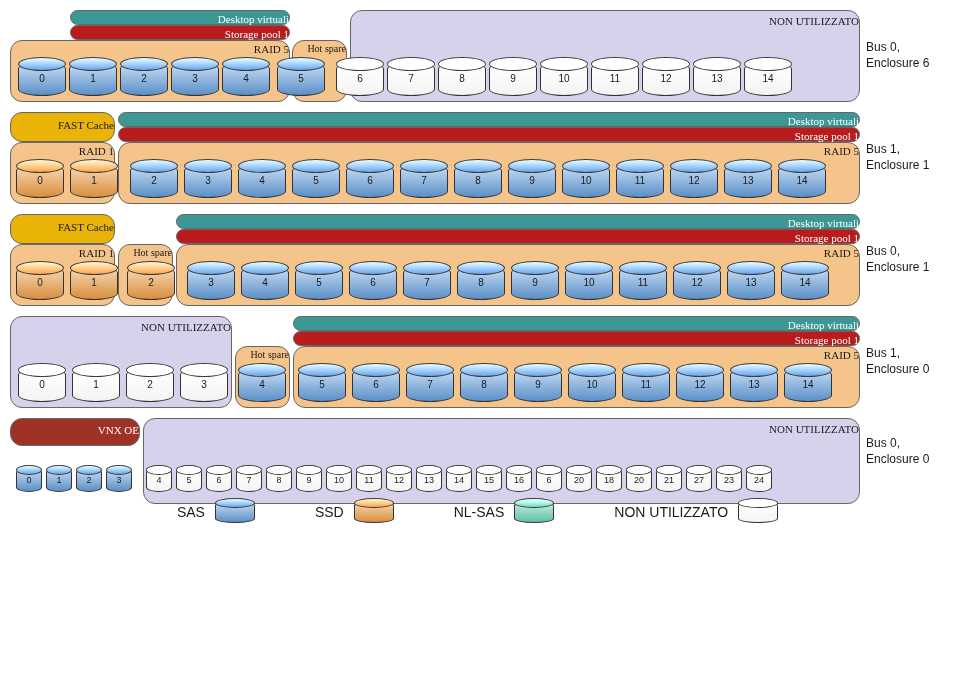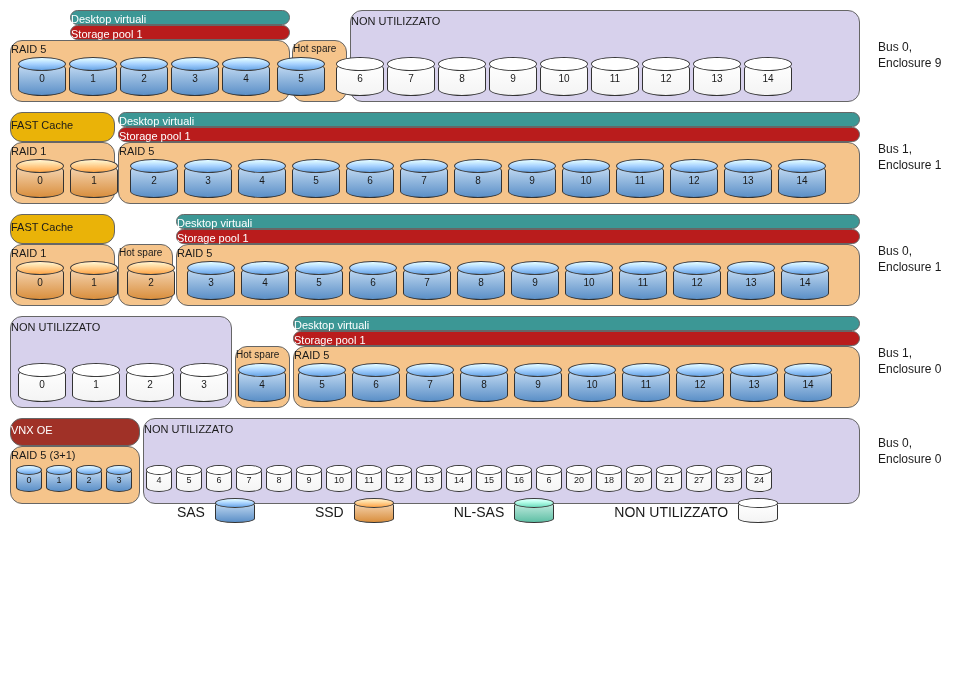"Desktop virtuali" .layer { font-family: none -> Liberation Serif, serif; text-align: left -> right }
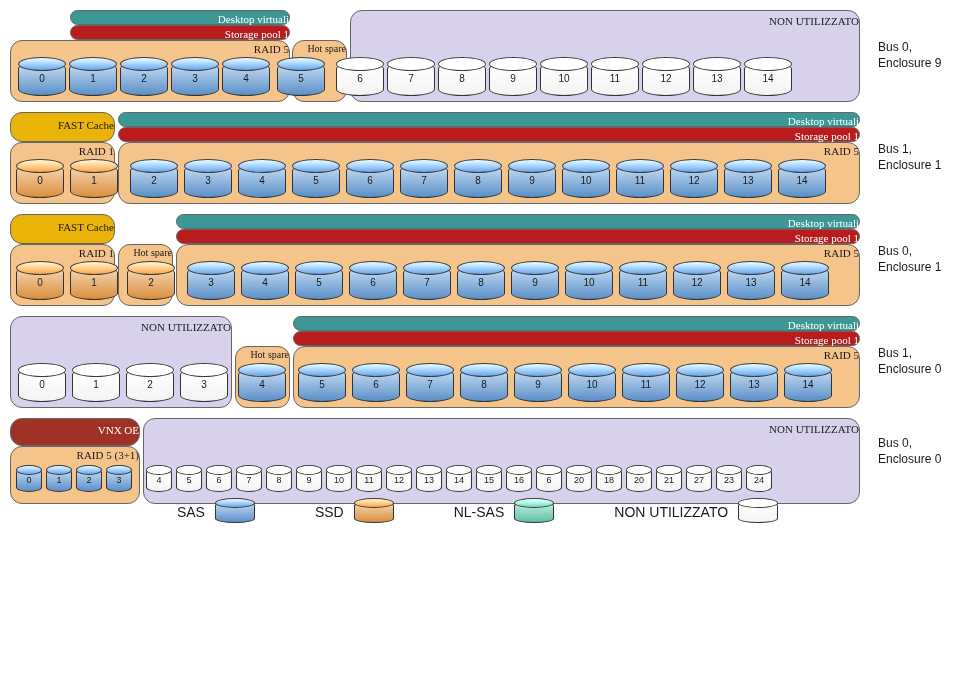"Bus 0," .enclosure-label { padding-left: 18px -> 6px }
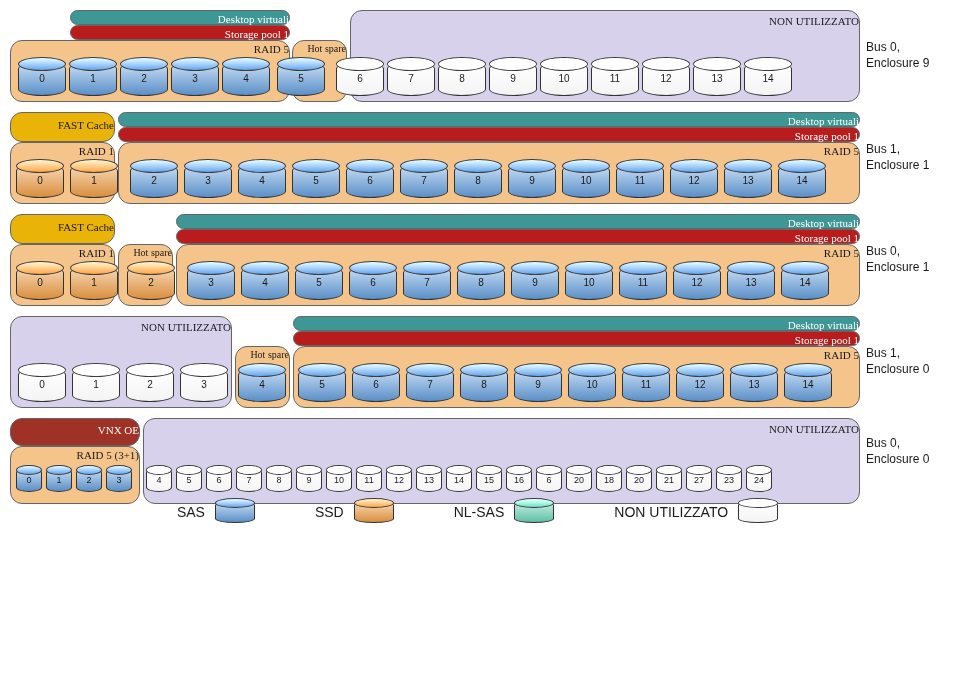"Enclosure 9" span { text: 9 -> 6 }
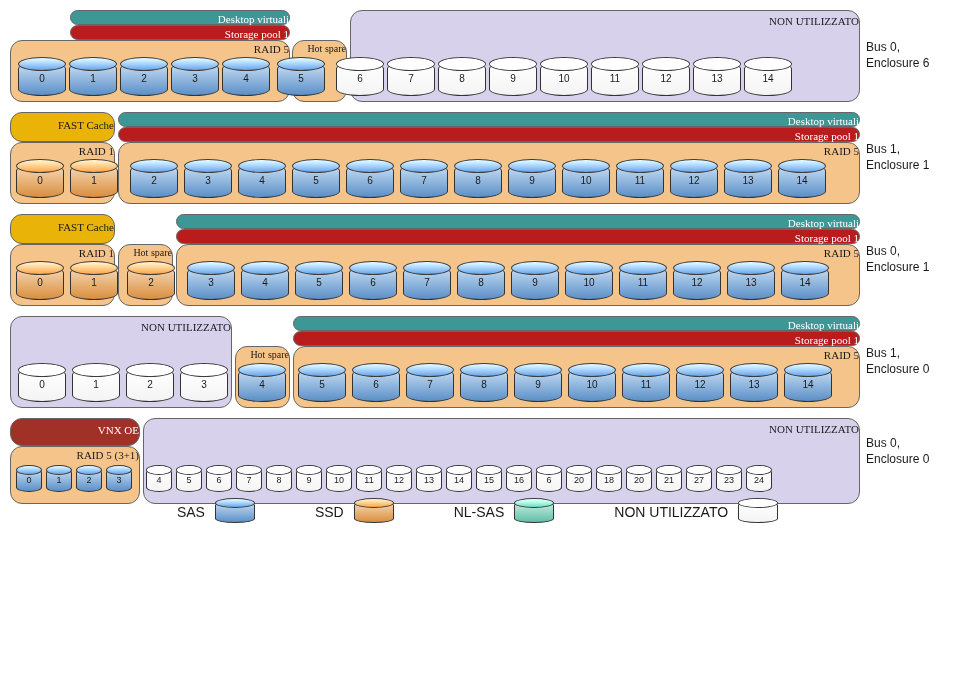"RAID 5 (3+1)" div.layer { html: <div>RAID 5 (3+1)</div> -> none }
